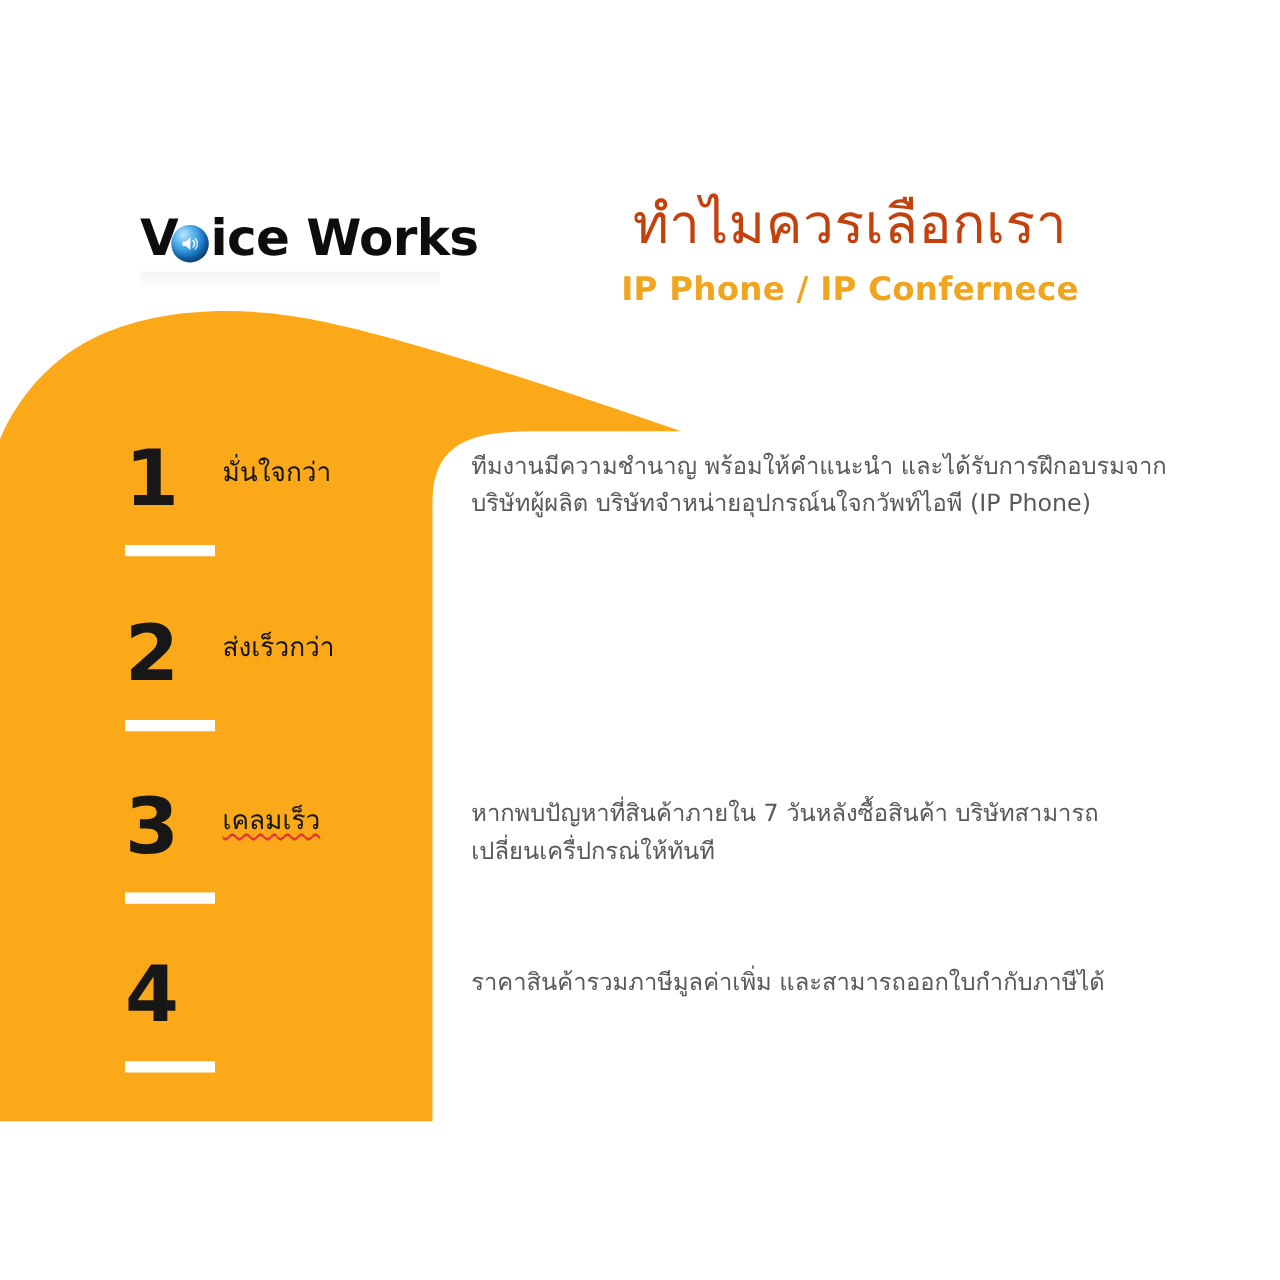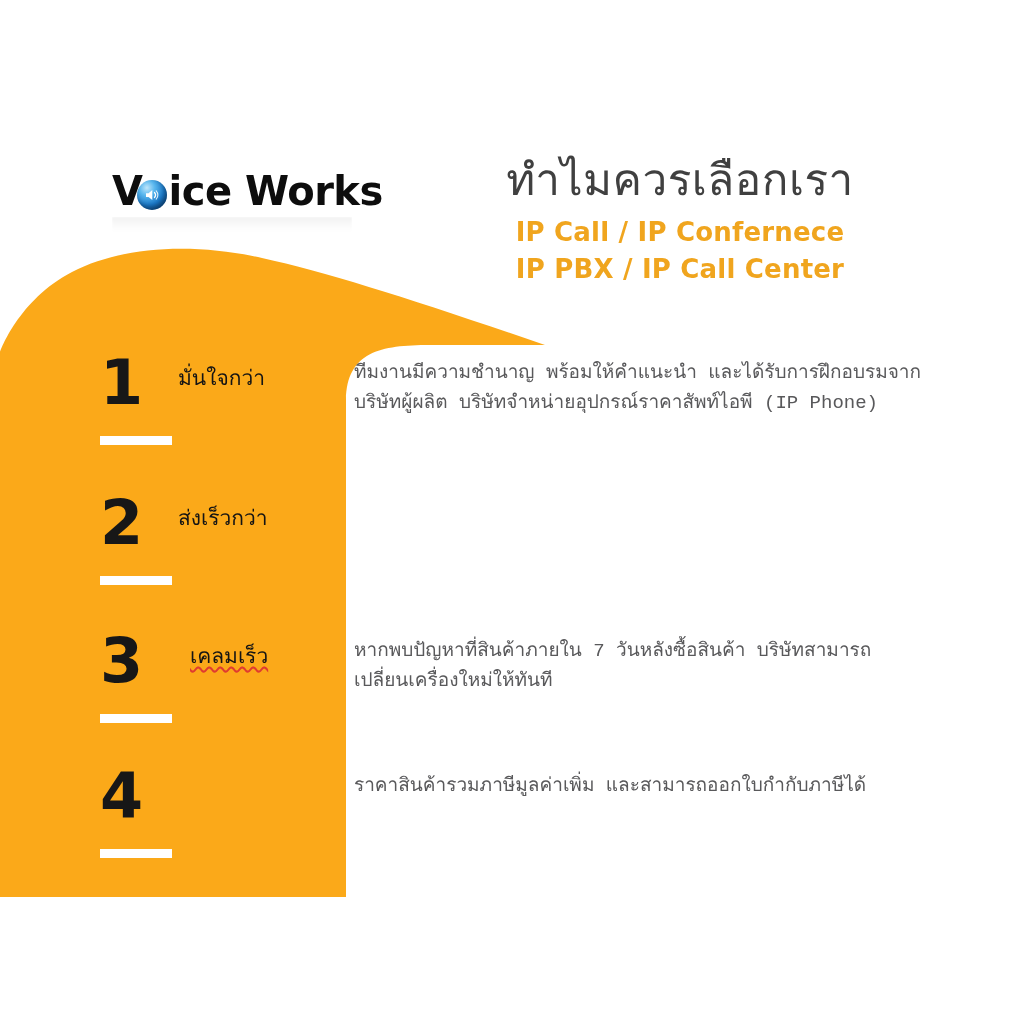"ทำไมควรเลือกเรา" #main-title { color: #404040 -> #c2410c }
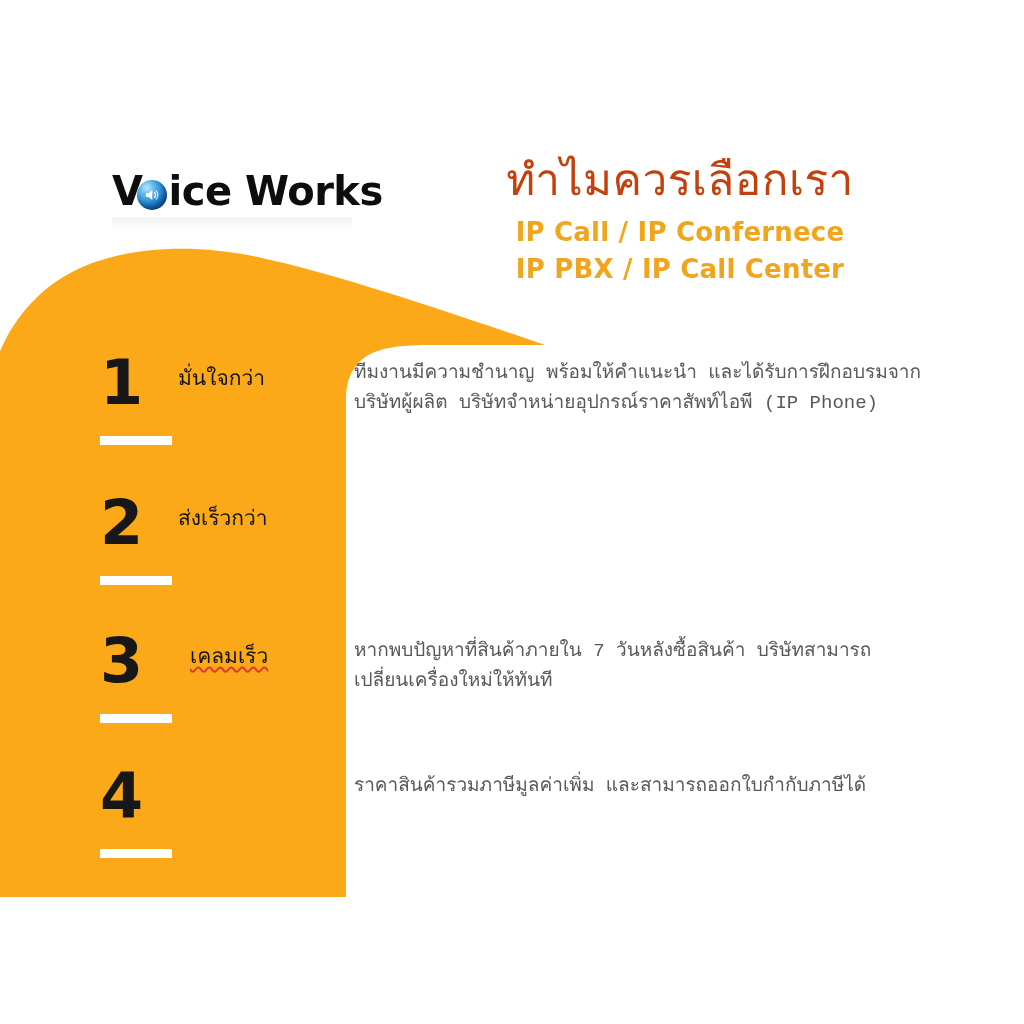"IP Call / IP Confernece" div.sub-line { text: Call -> Phone }
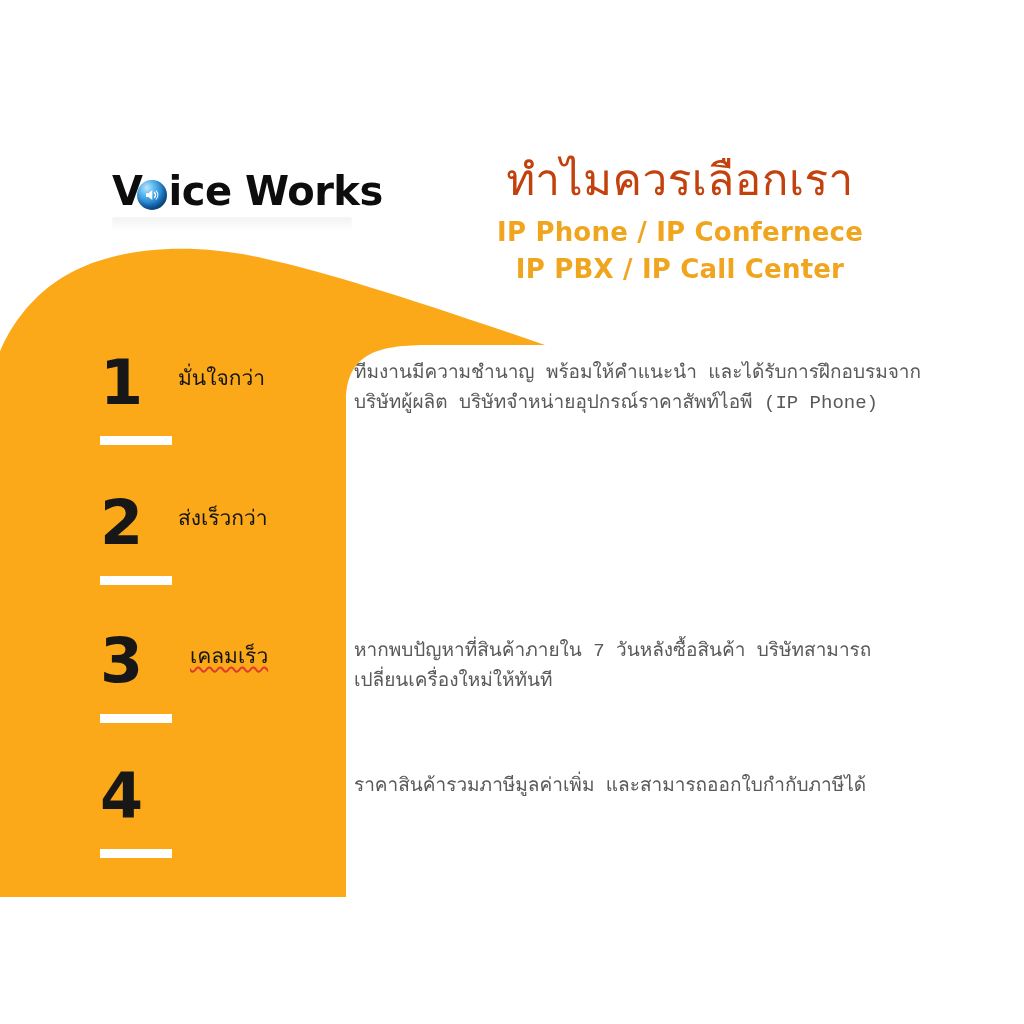"IP PBX / IP Call" div.sub-line { html: <div>IP PBX / IP Call Center</div> -> none }
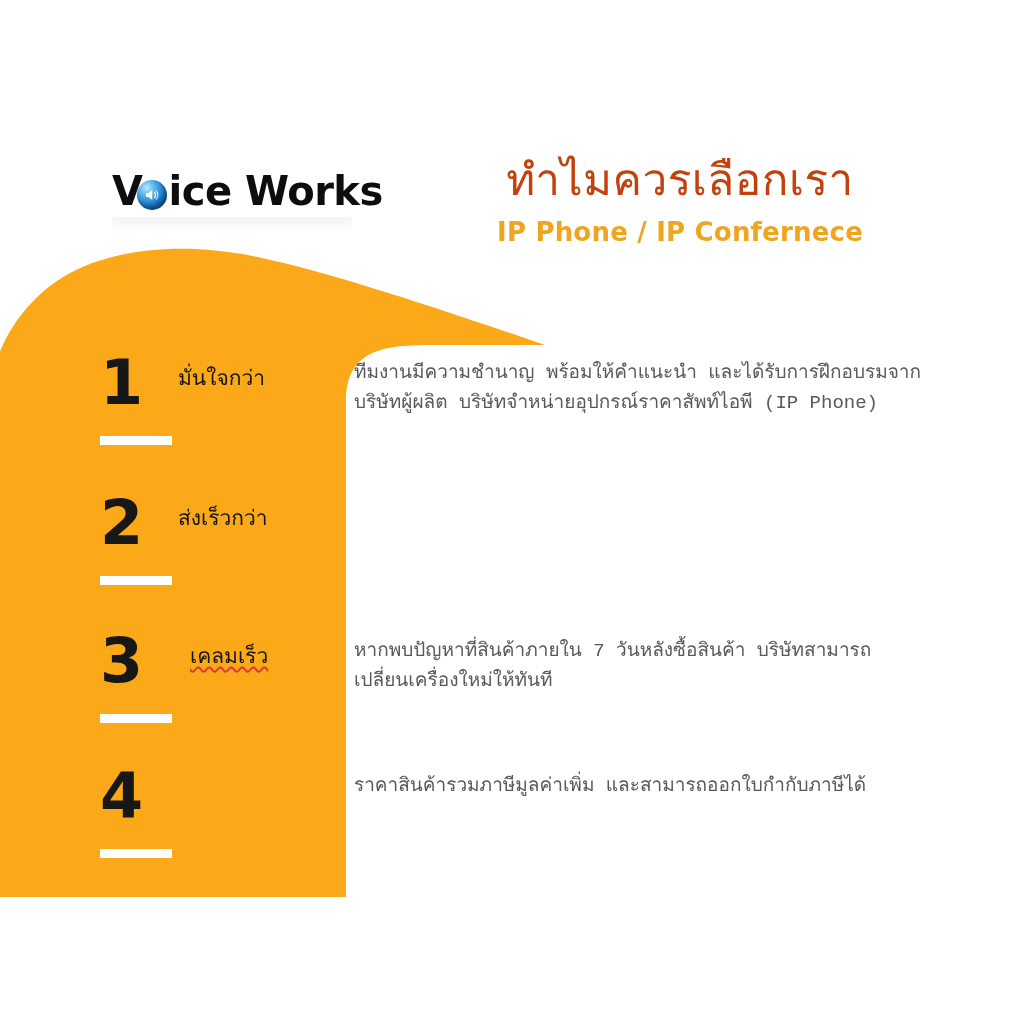"ทีมงานมีความชำนาญ พร้อมให้คำแนะนำ" .item-desc { font-family: Liberation Mono, monospace -> none; left: 354px -> 377px }
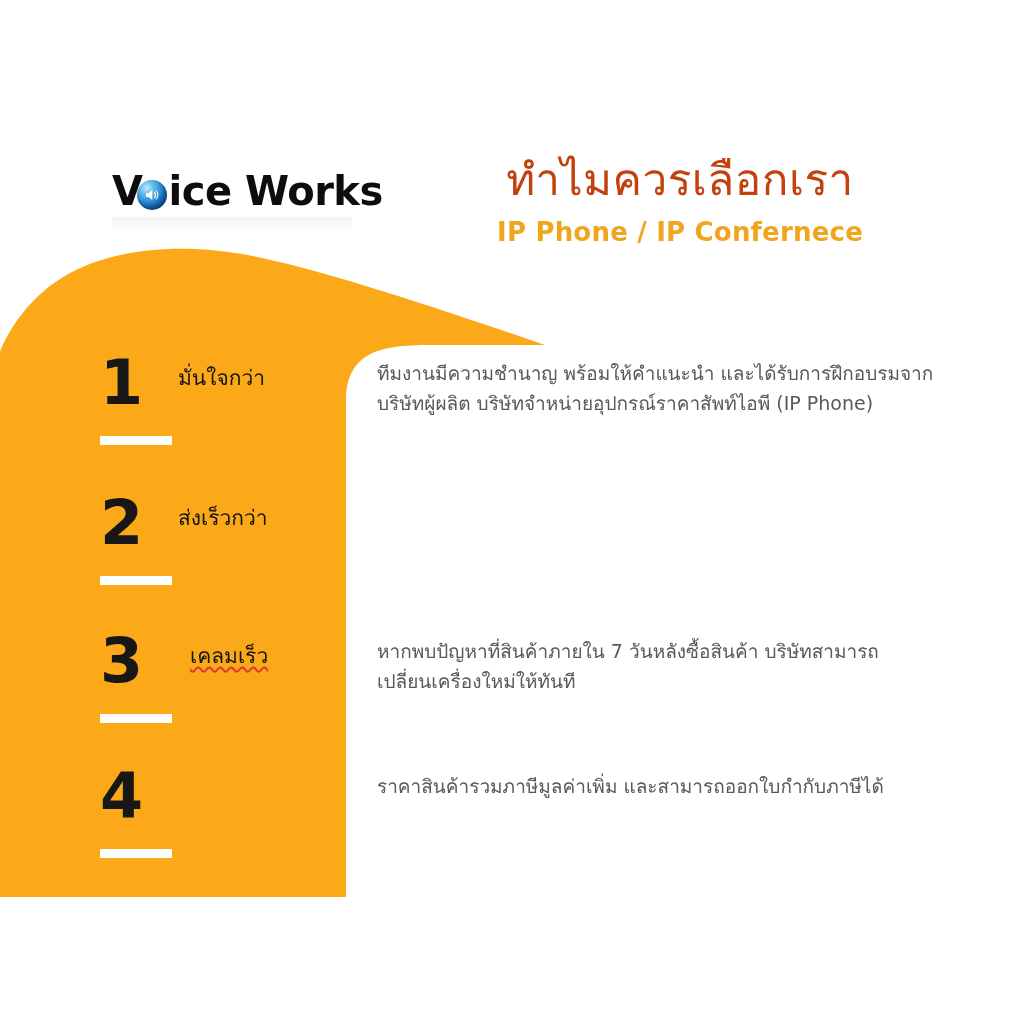"บริษัทผู้ผลิต" div { text: บริษัทจำหน่ายอุปกรณ์ราคาสัพท์ไอพี -> บริษัทจำหน่ายอุปกรณ์นใจกวัพท์ไอพี }
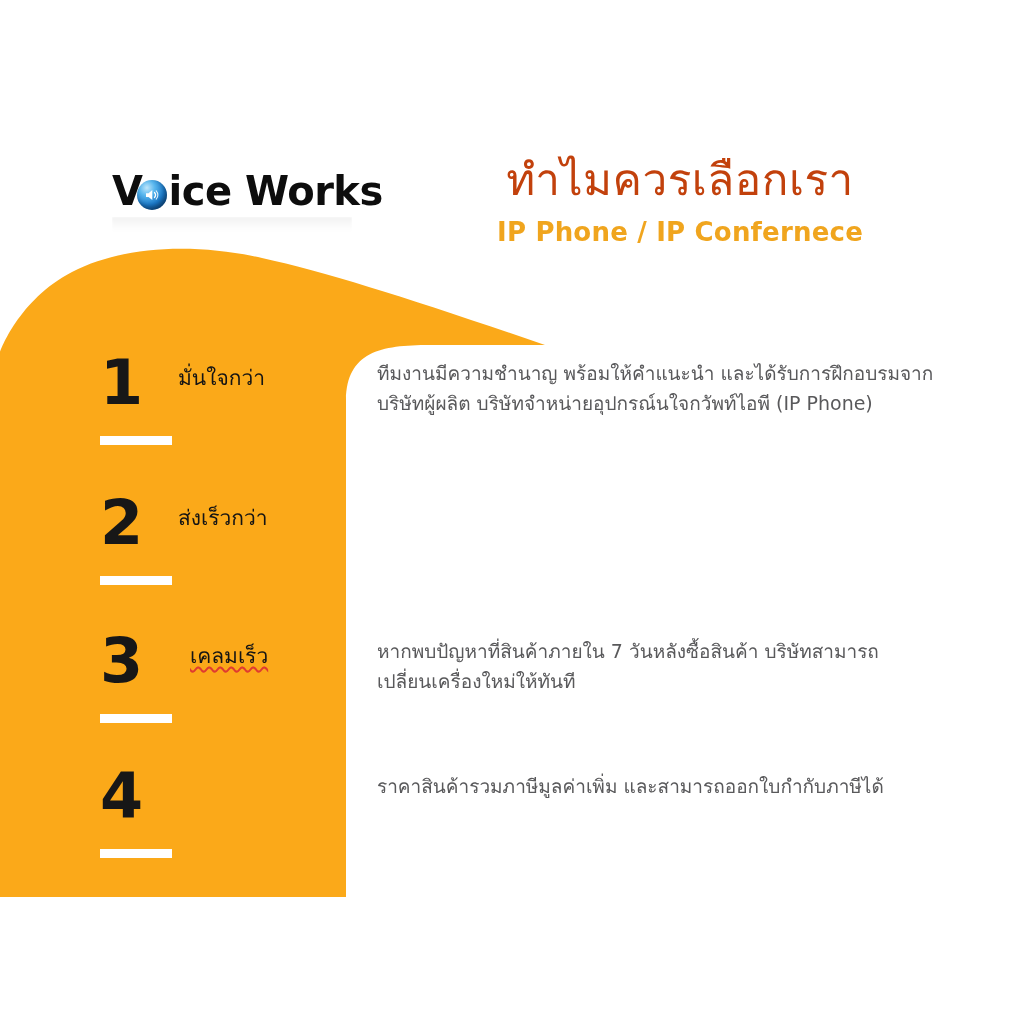"เคลมเร็ว" .item-label.misspelled { margin-left: 12px -> none }
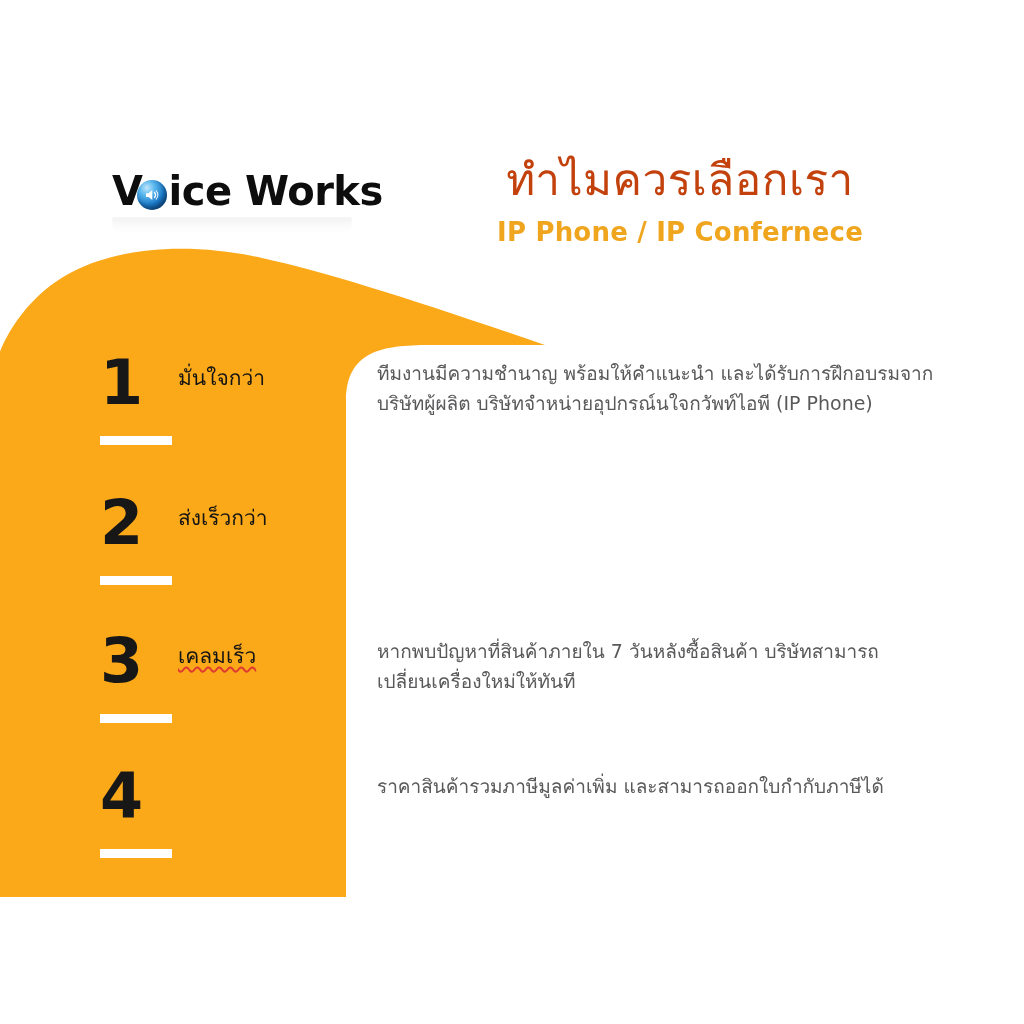"เปลี่ยนเครื่องใหม่ให้ทันที" div { text: เปลี่ยนเครื่องใหม่ให้ทันที -> เปลี่ยนเครื่ปกรณ่ให้ทันที }
